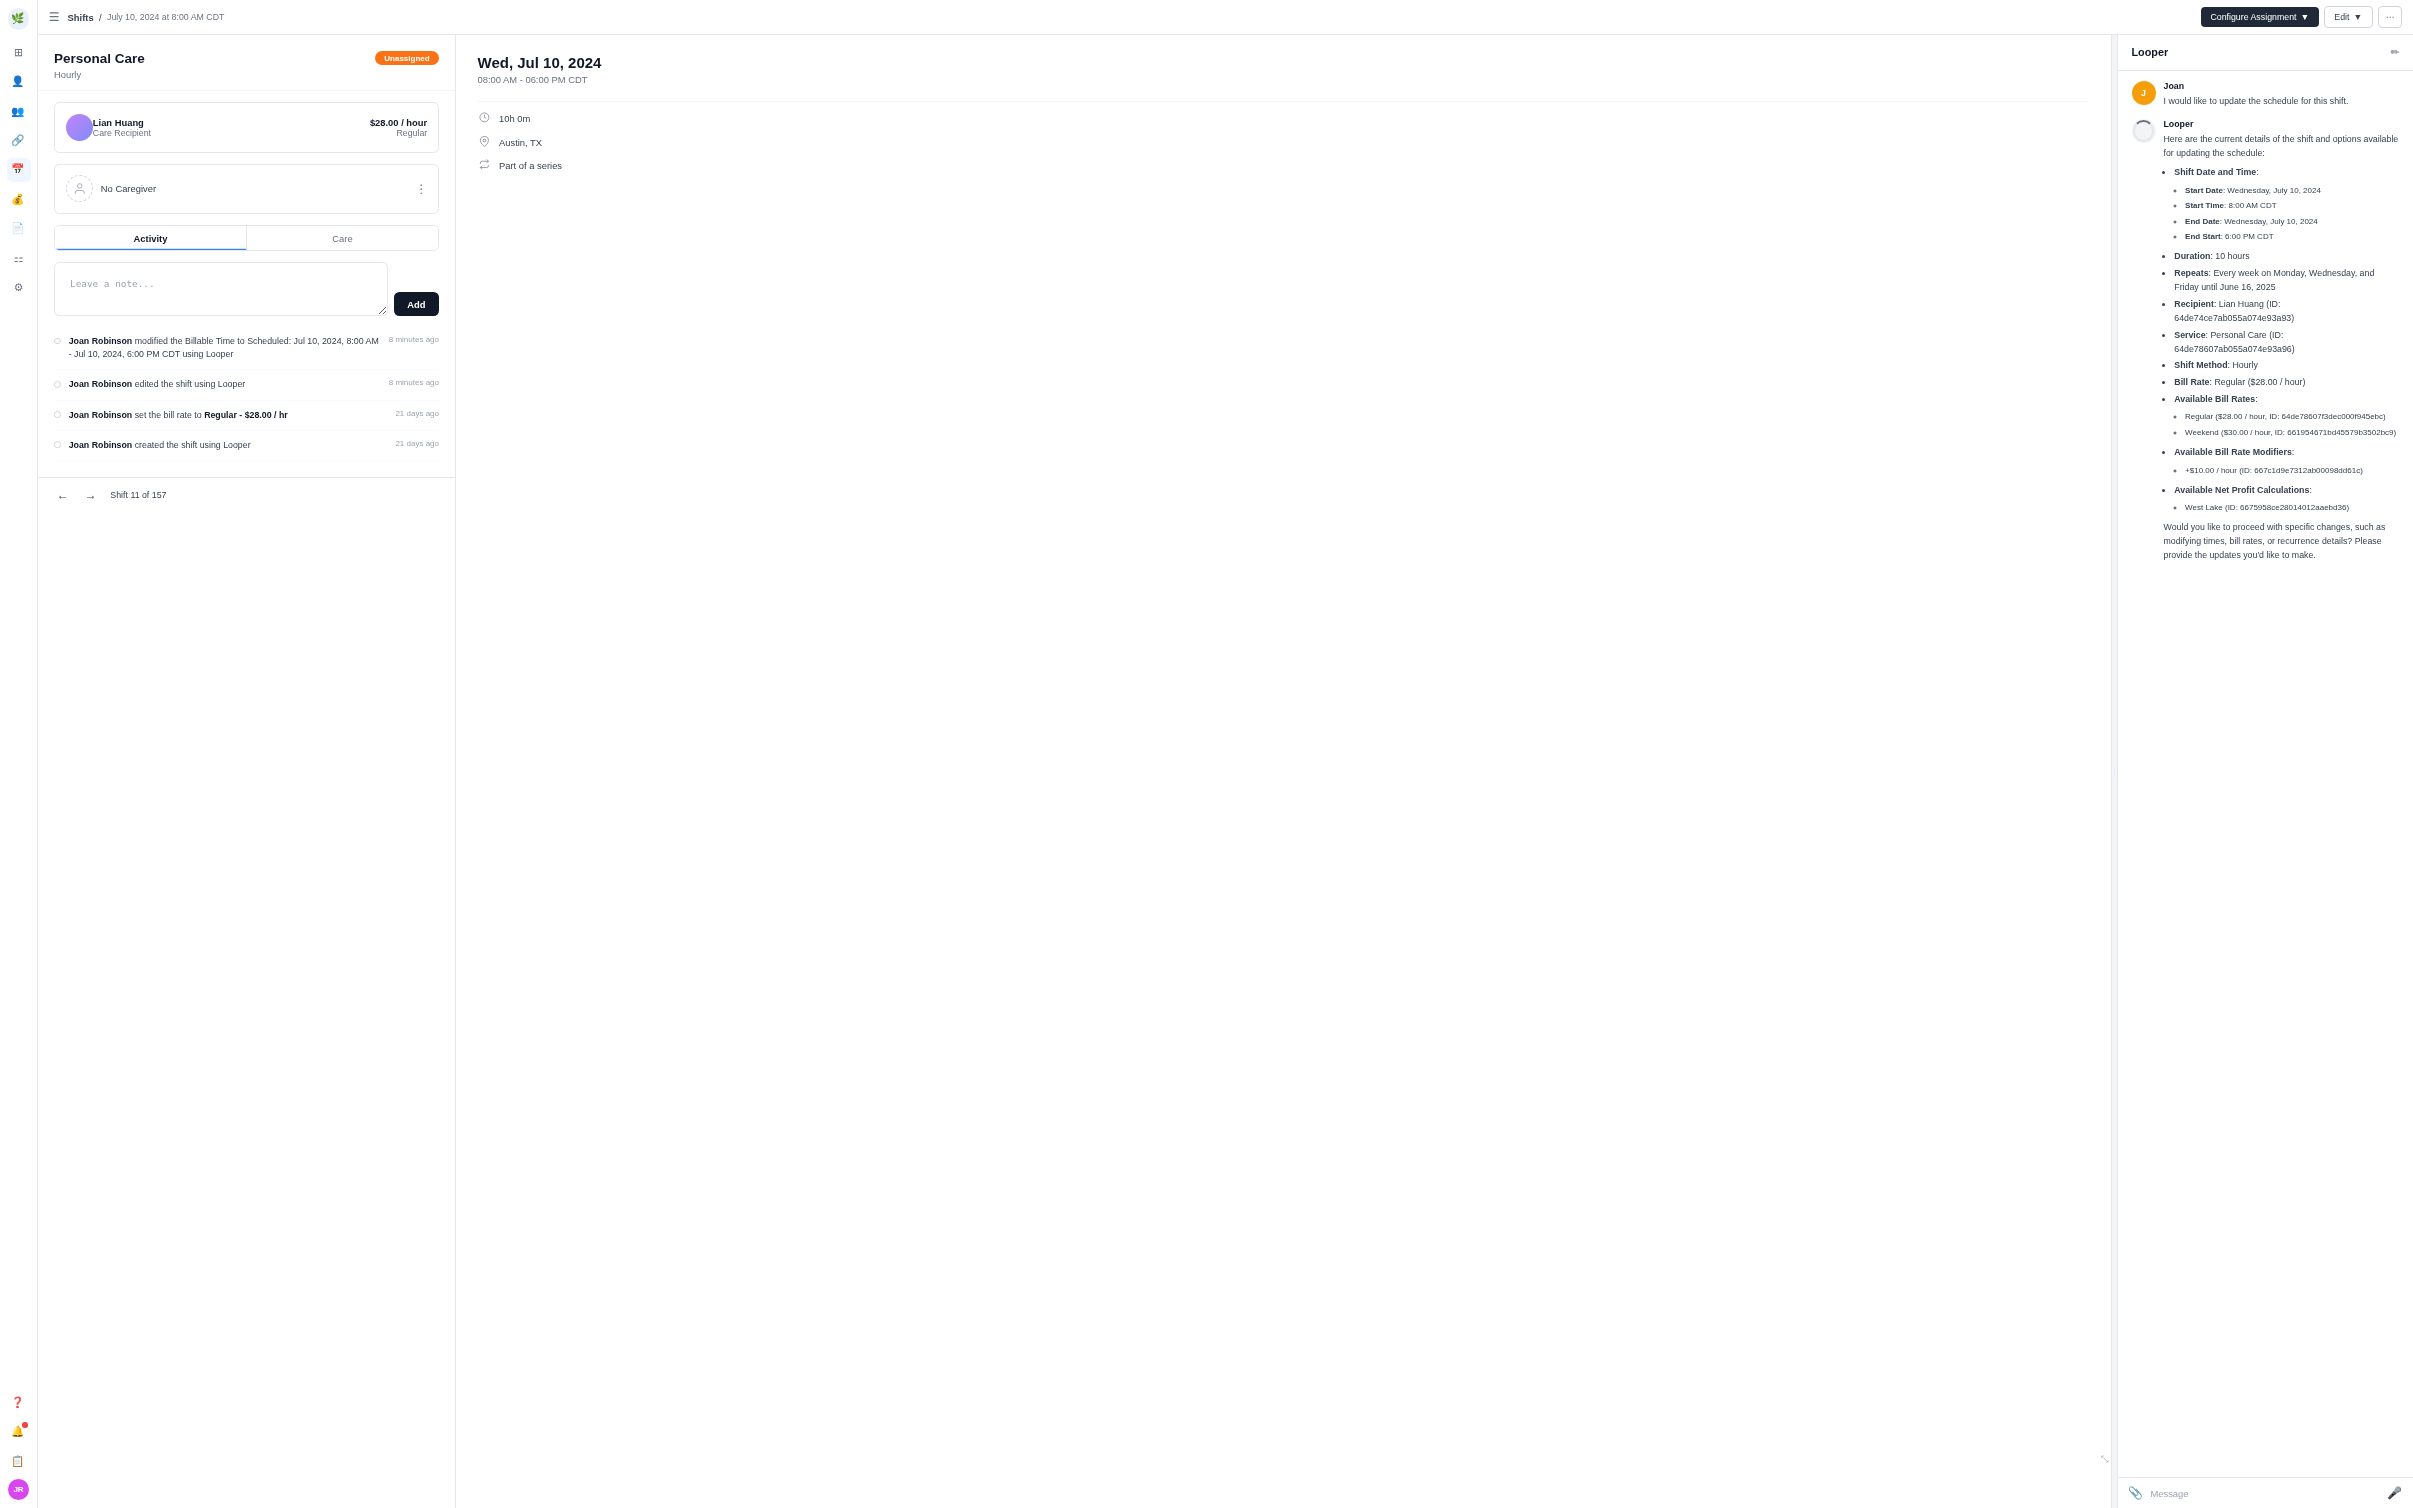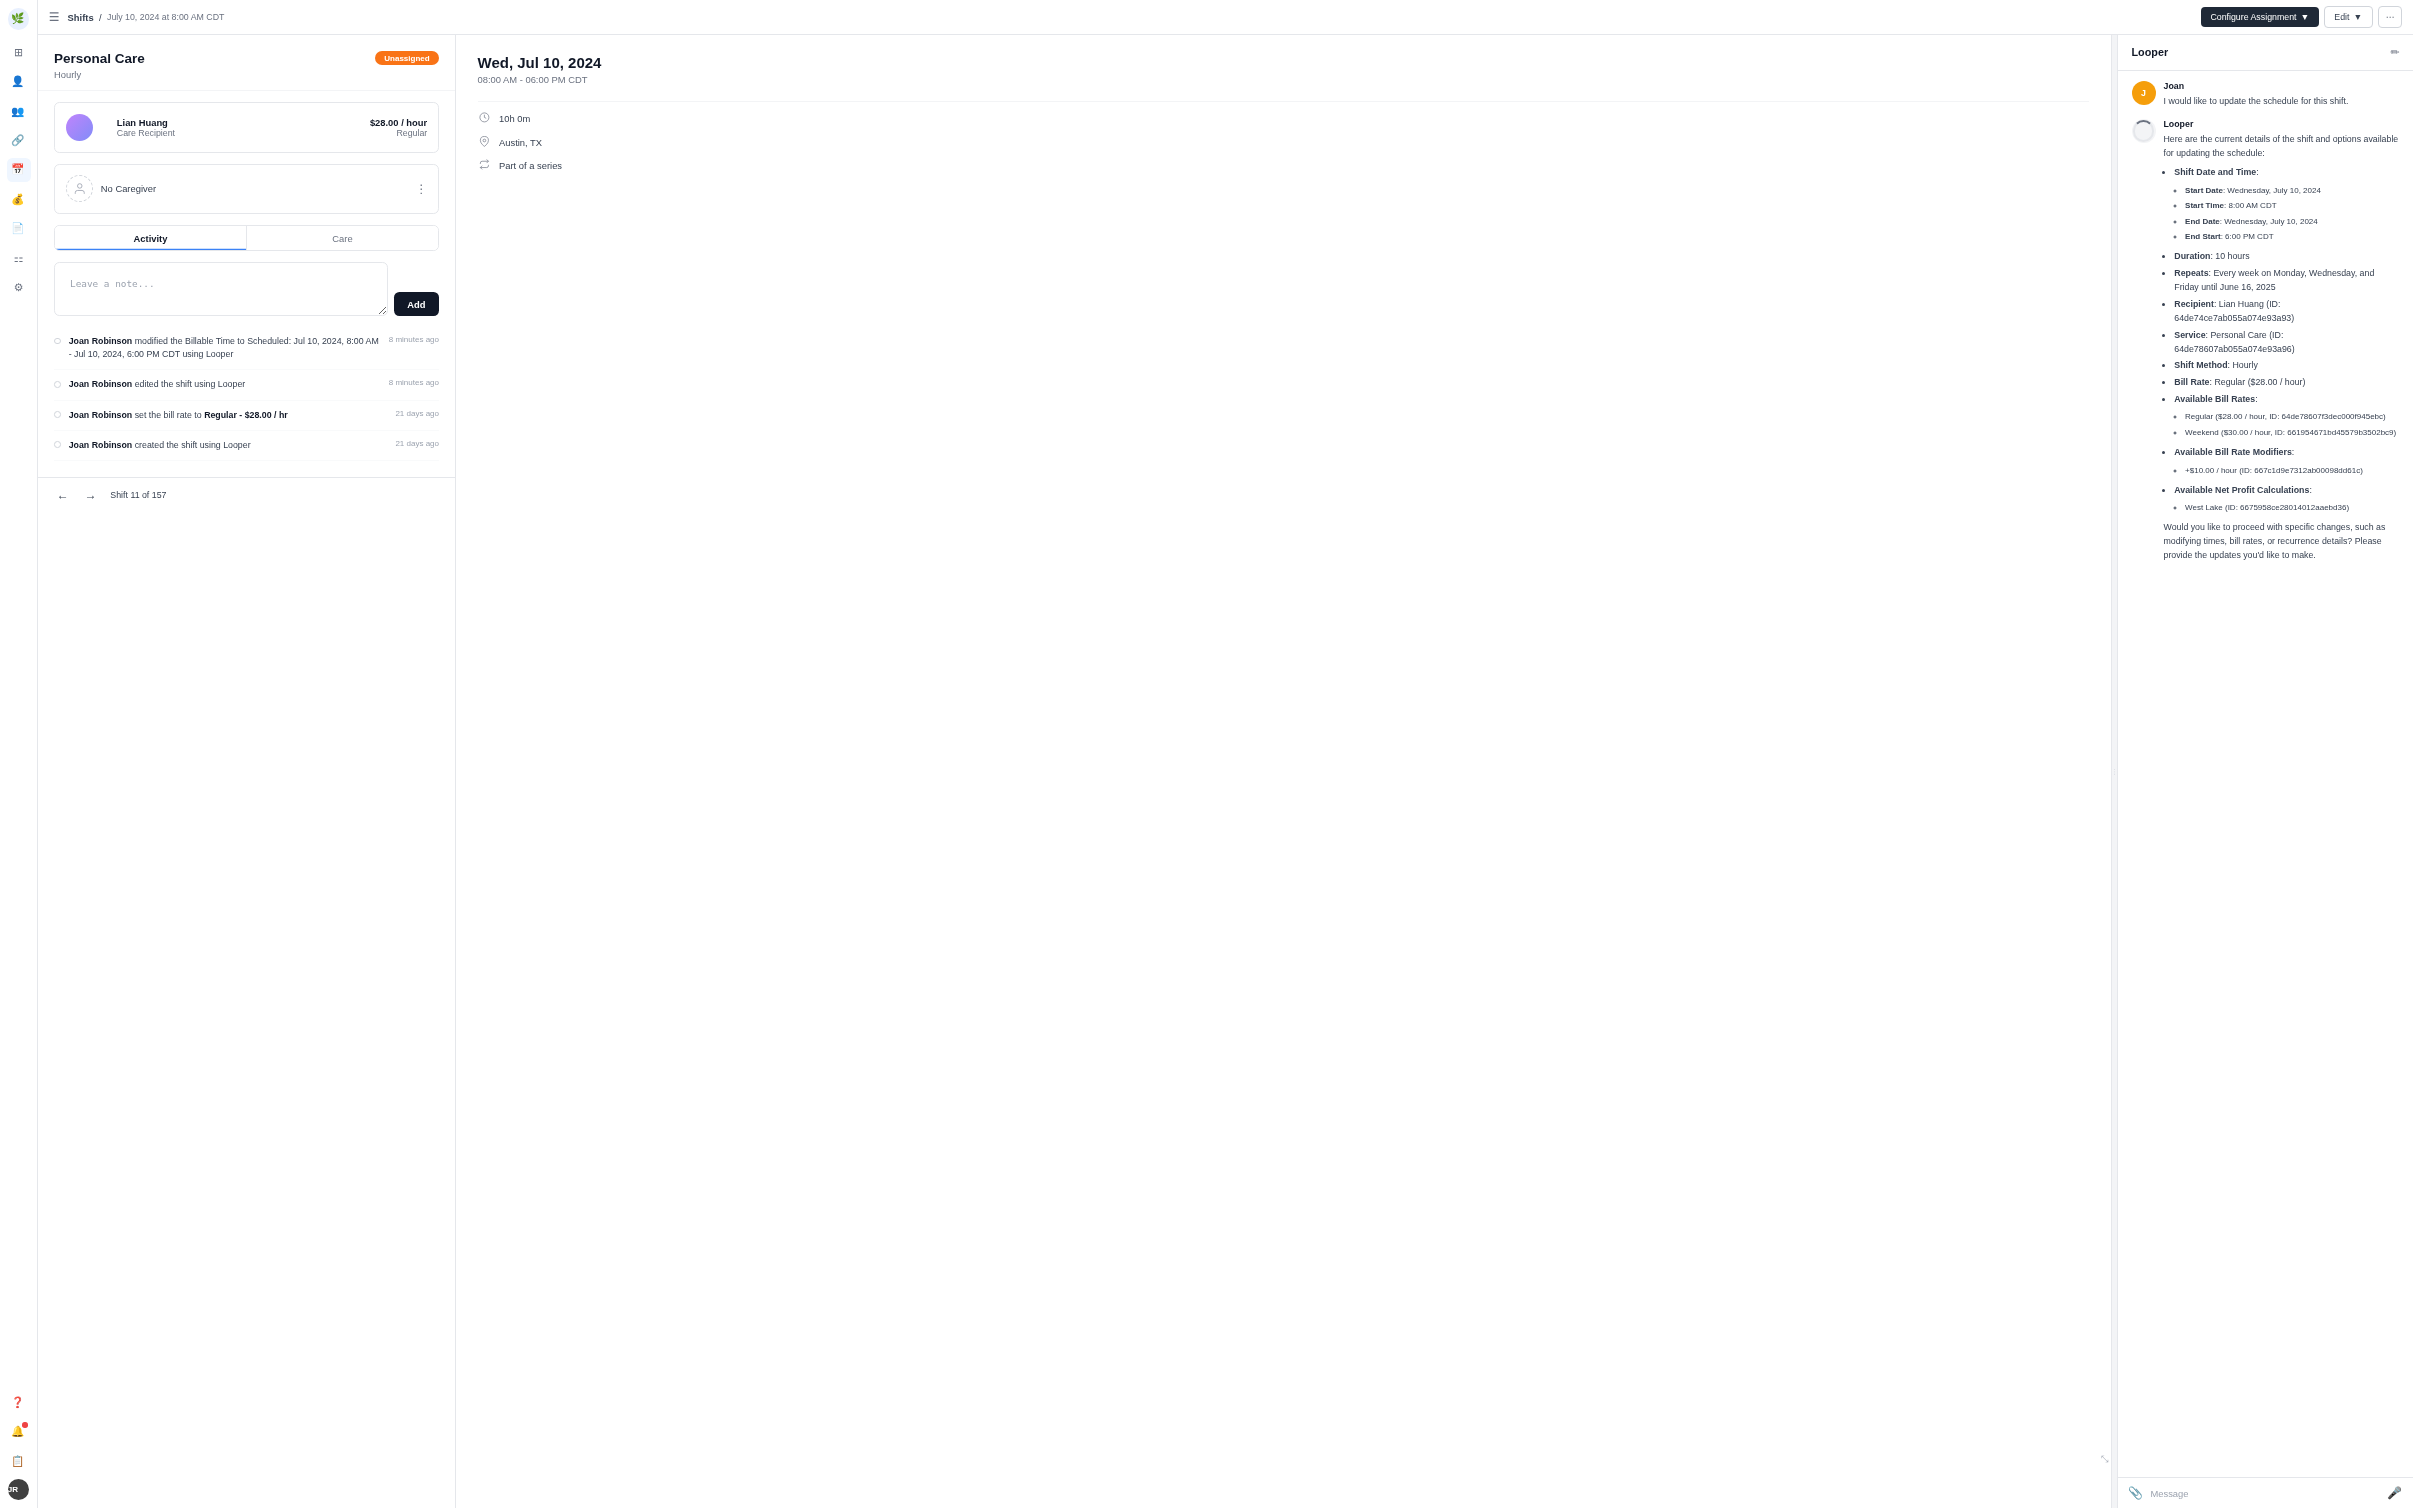"Lian Huang" .recipient-left { gap: 24px -> 0 }
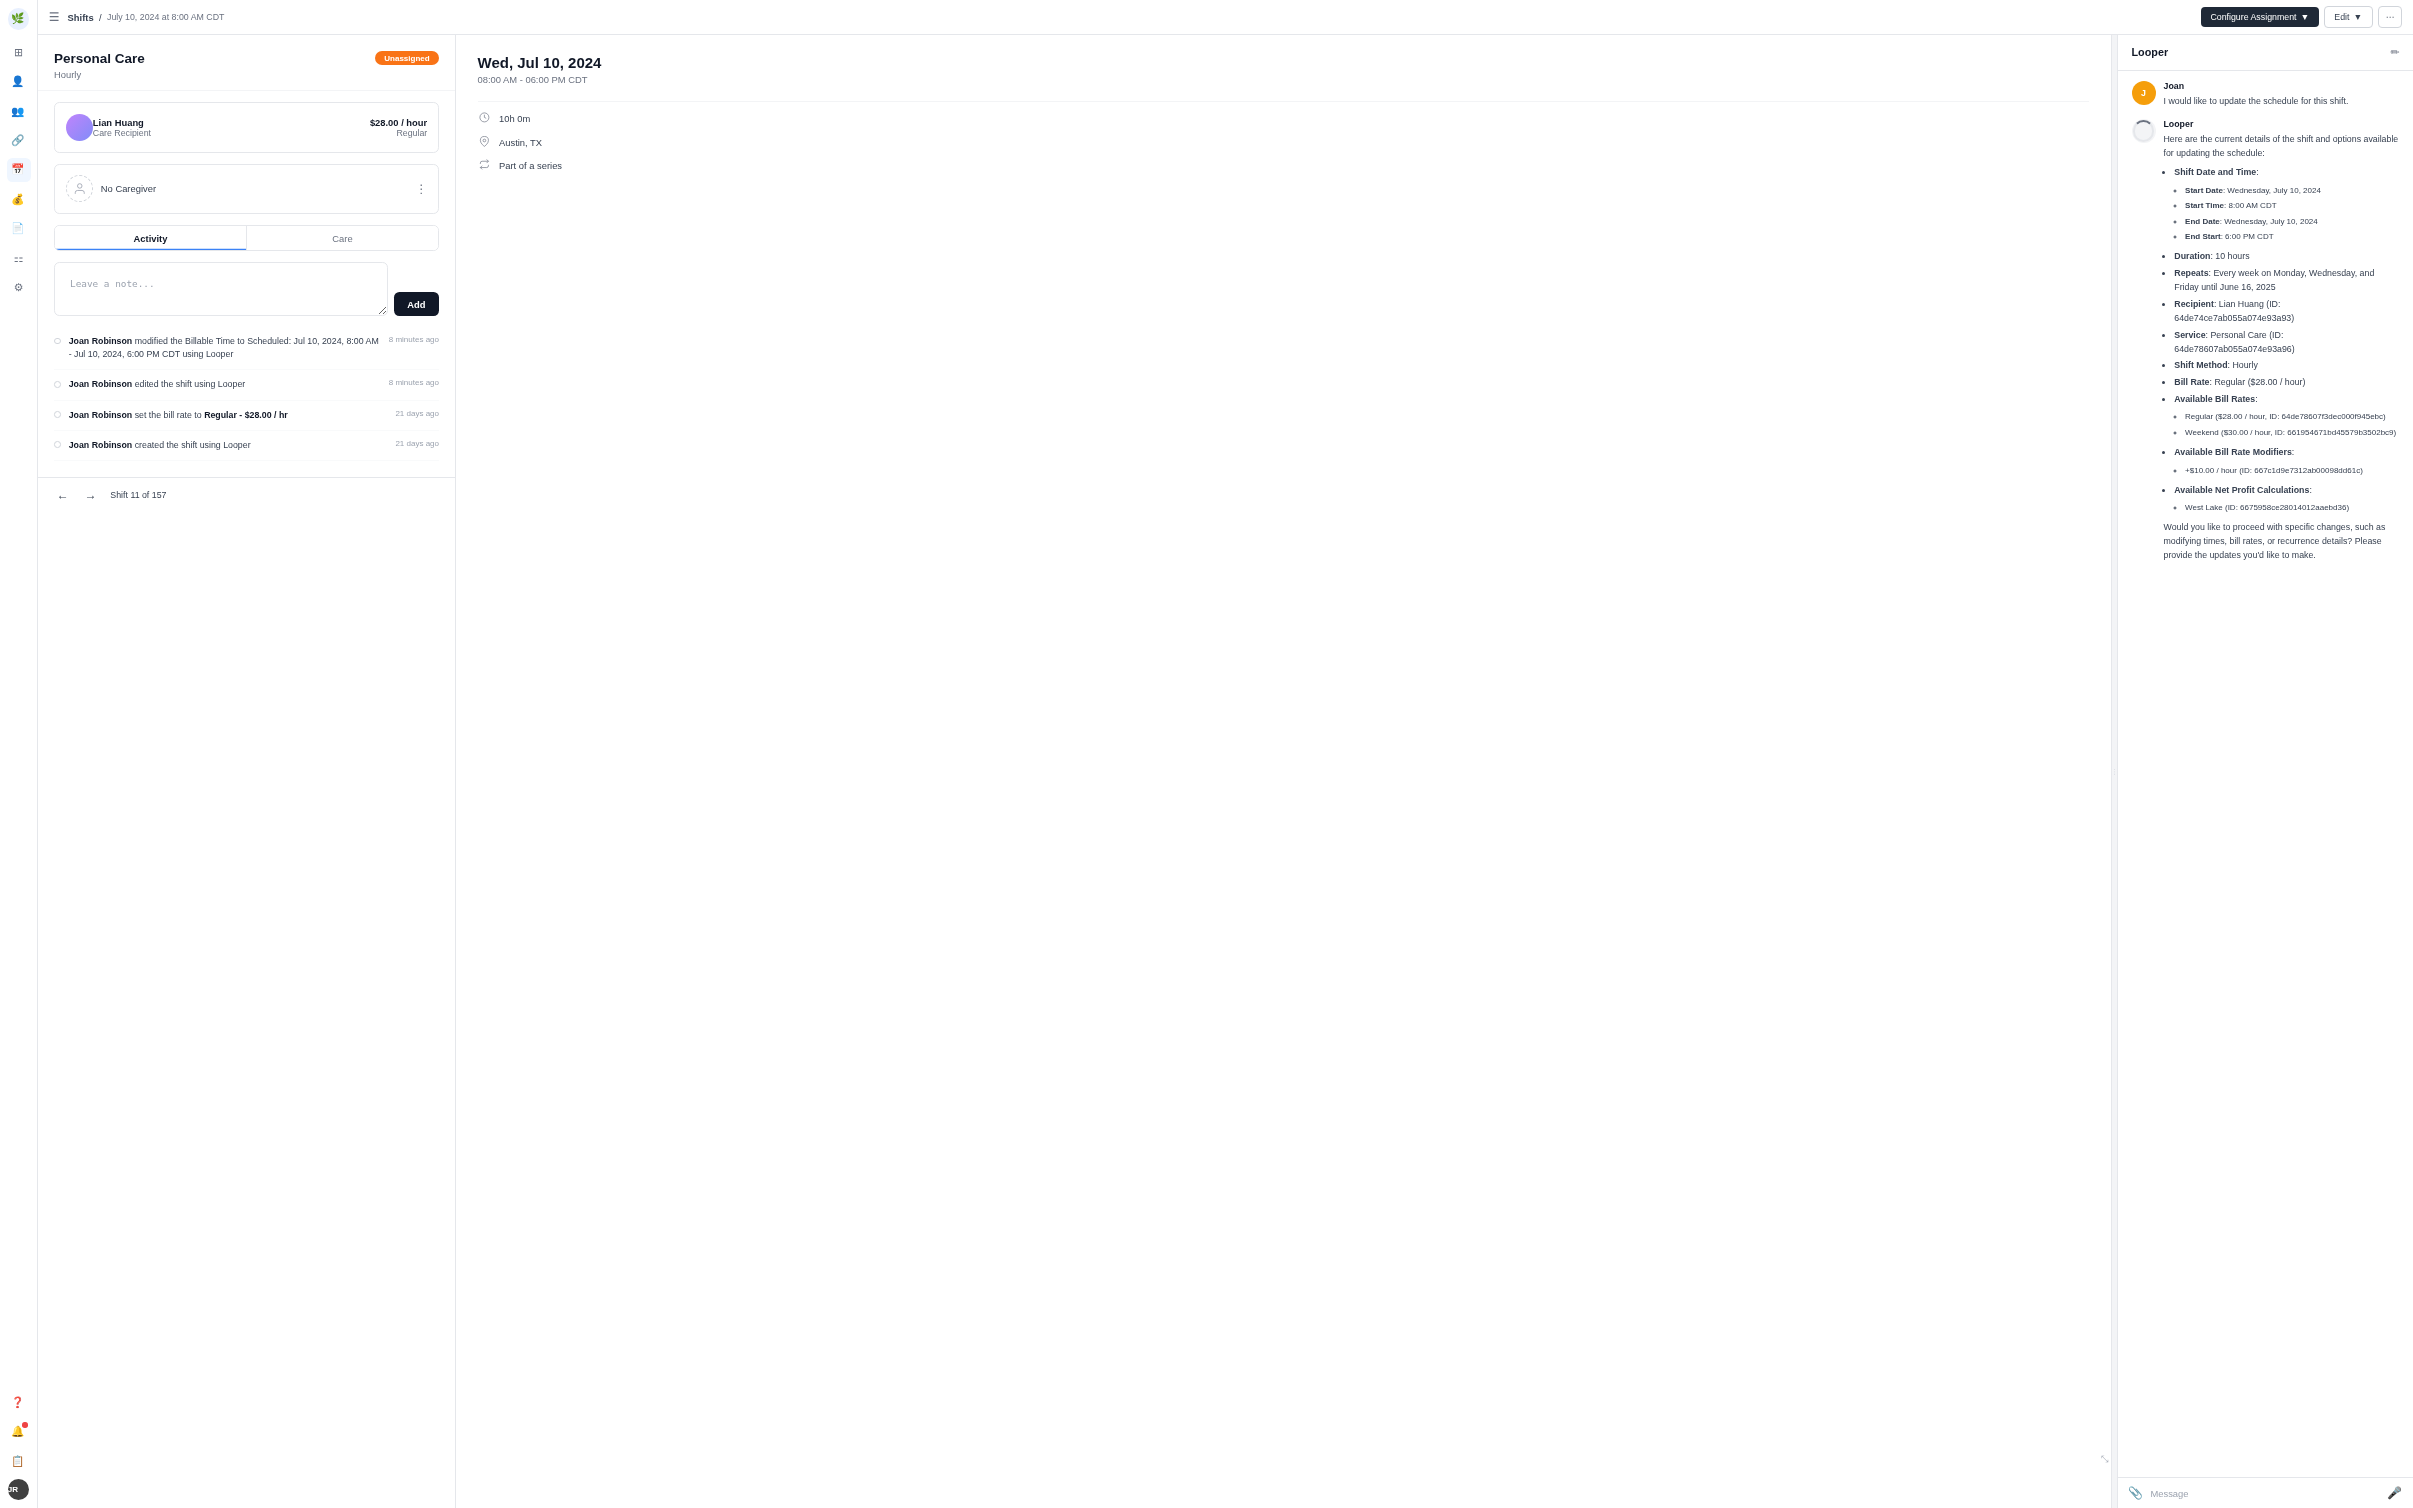"JR" .sidebar-avatar { background: #404040 -> #d946ef; justify-content: none -> center }
